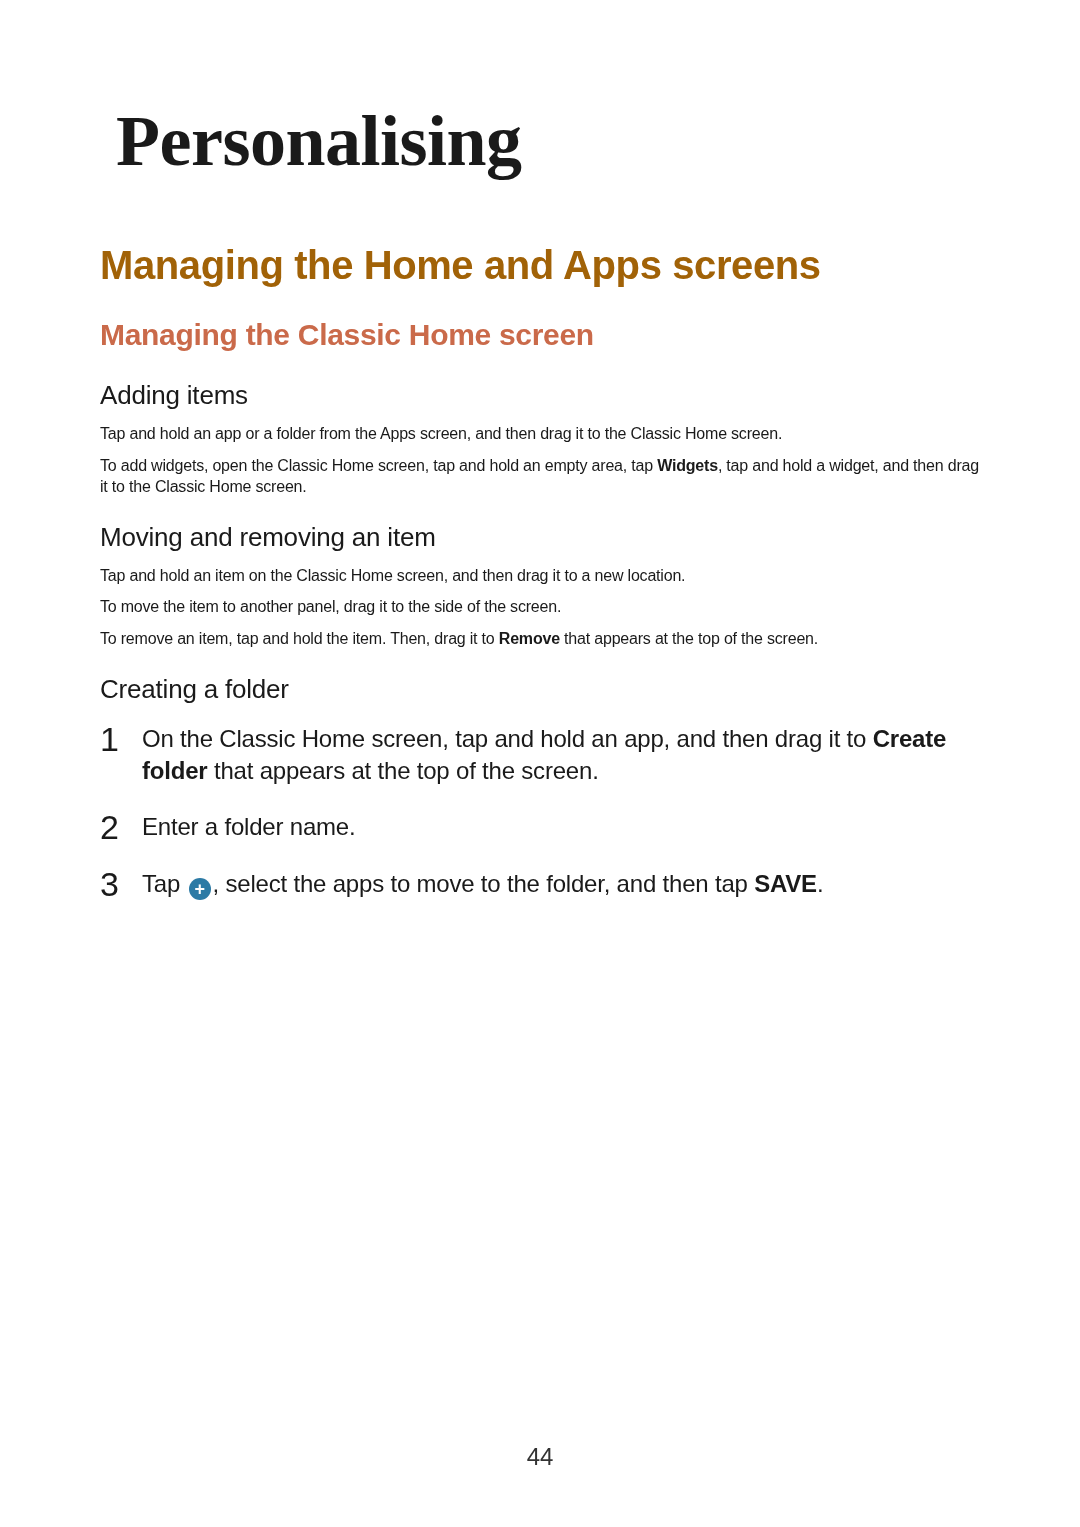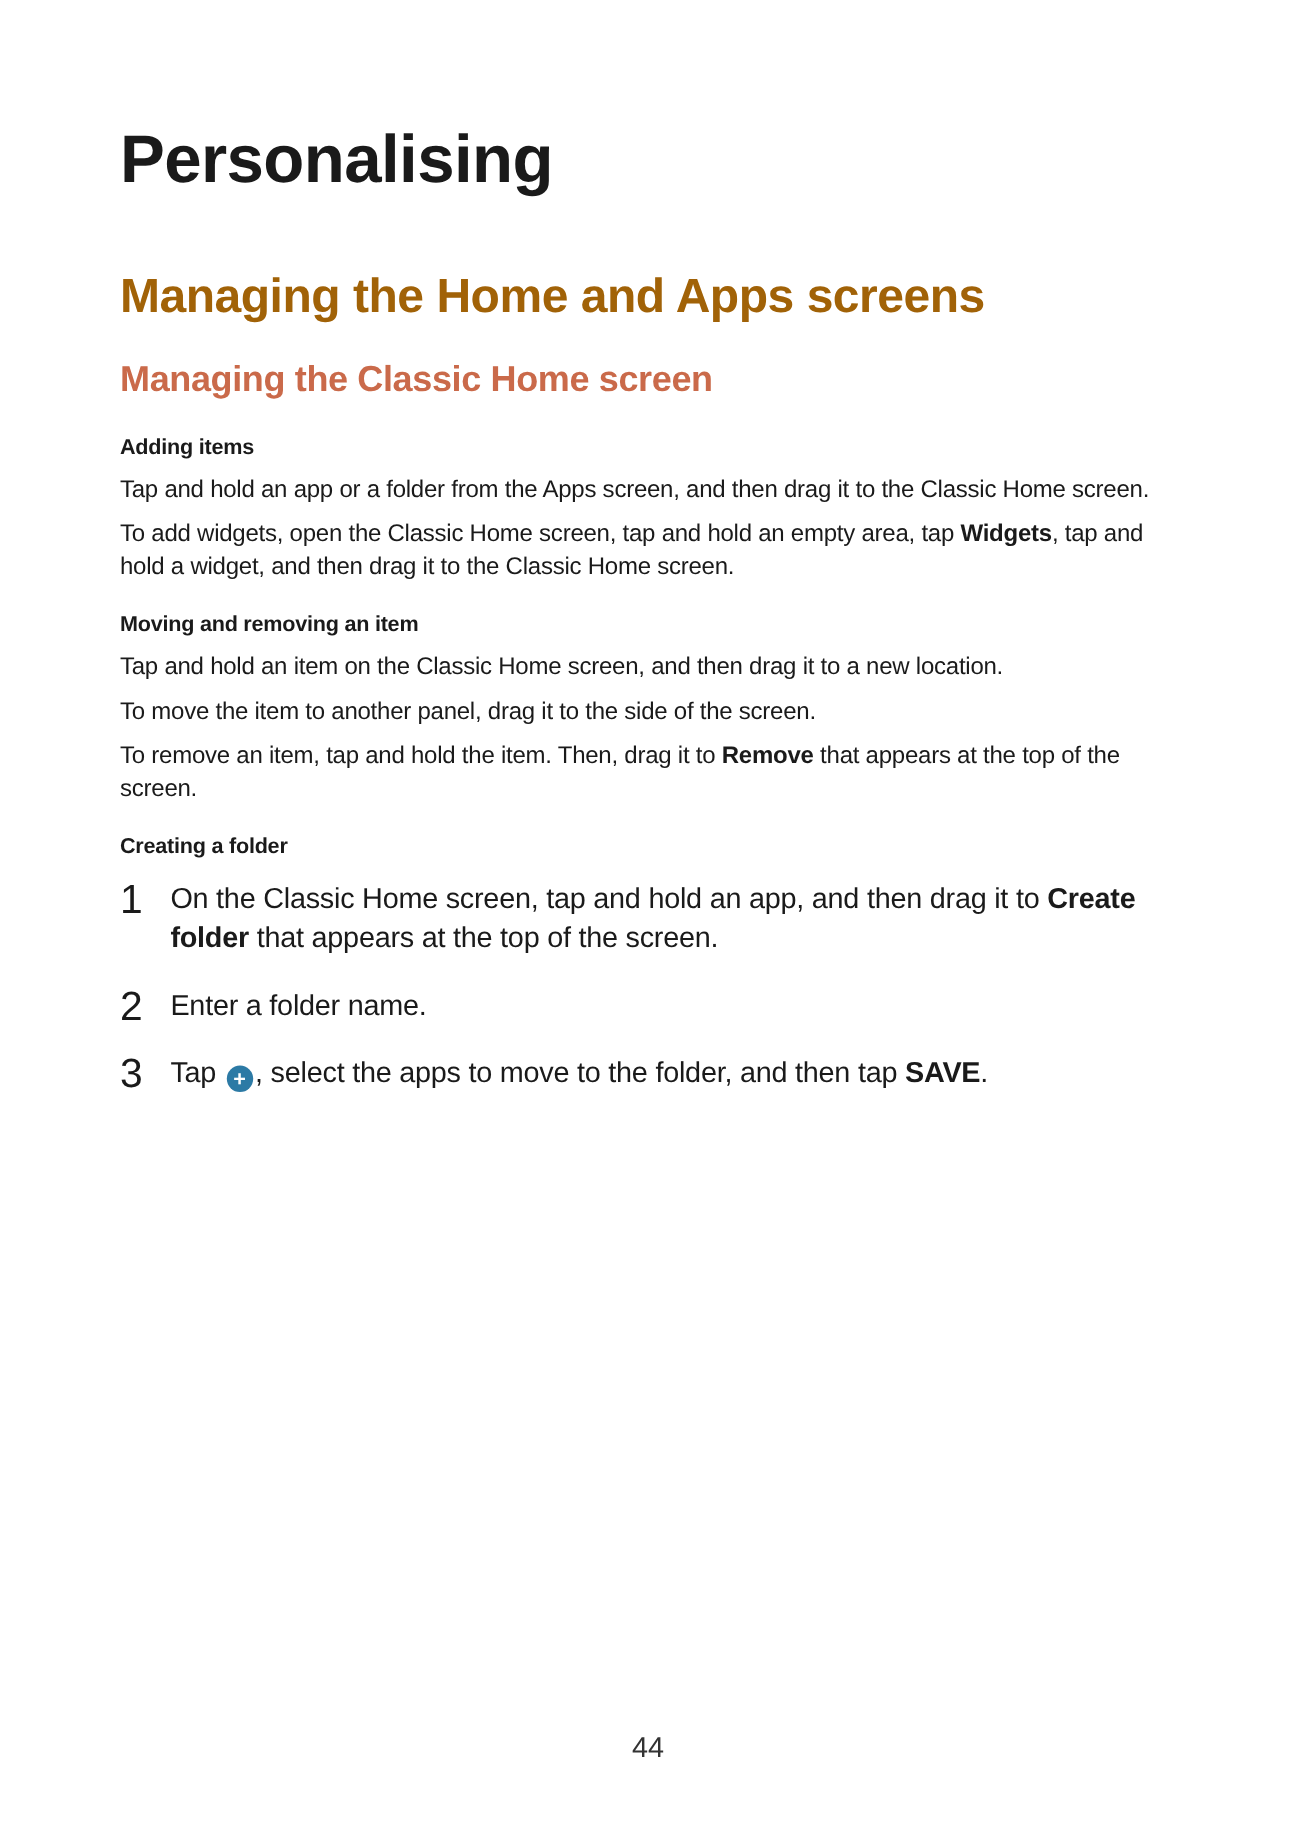"Personalising" .h1 { font-family: none -> Liberation Serif, serif; font-size: 56px -> 72px; margin: 0 0 60px 0 -> 0 0 60px 16px }
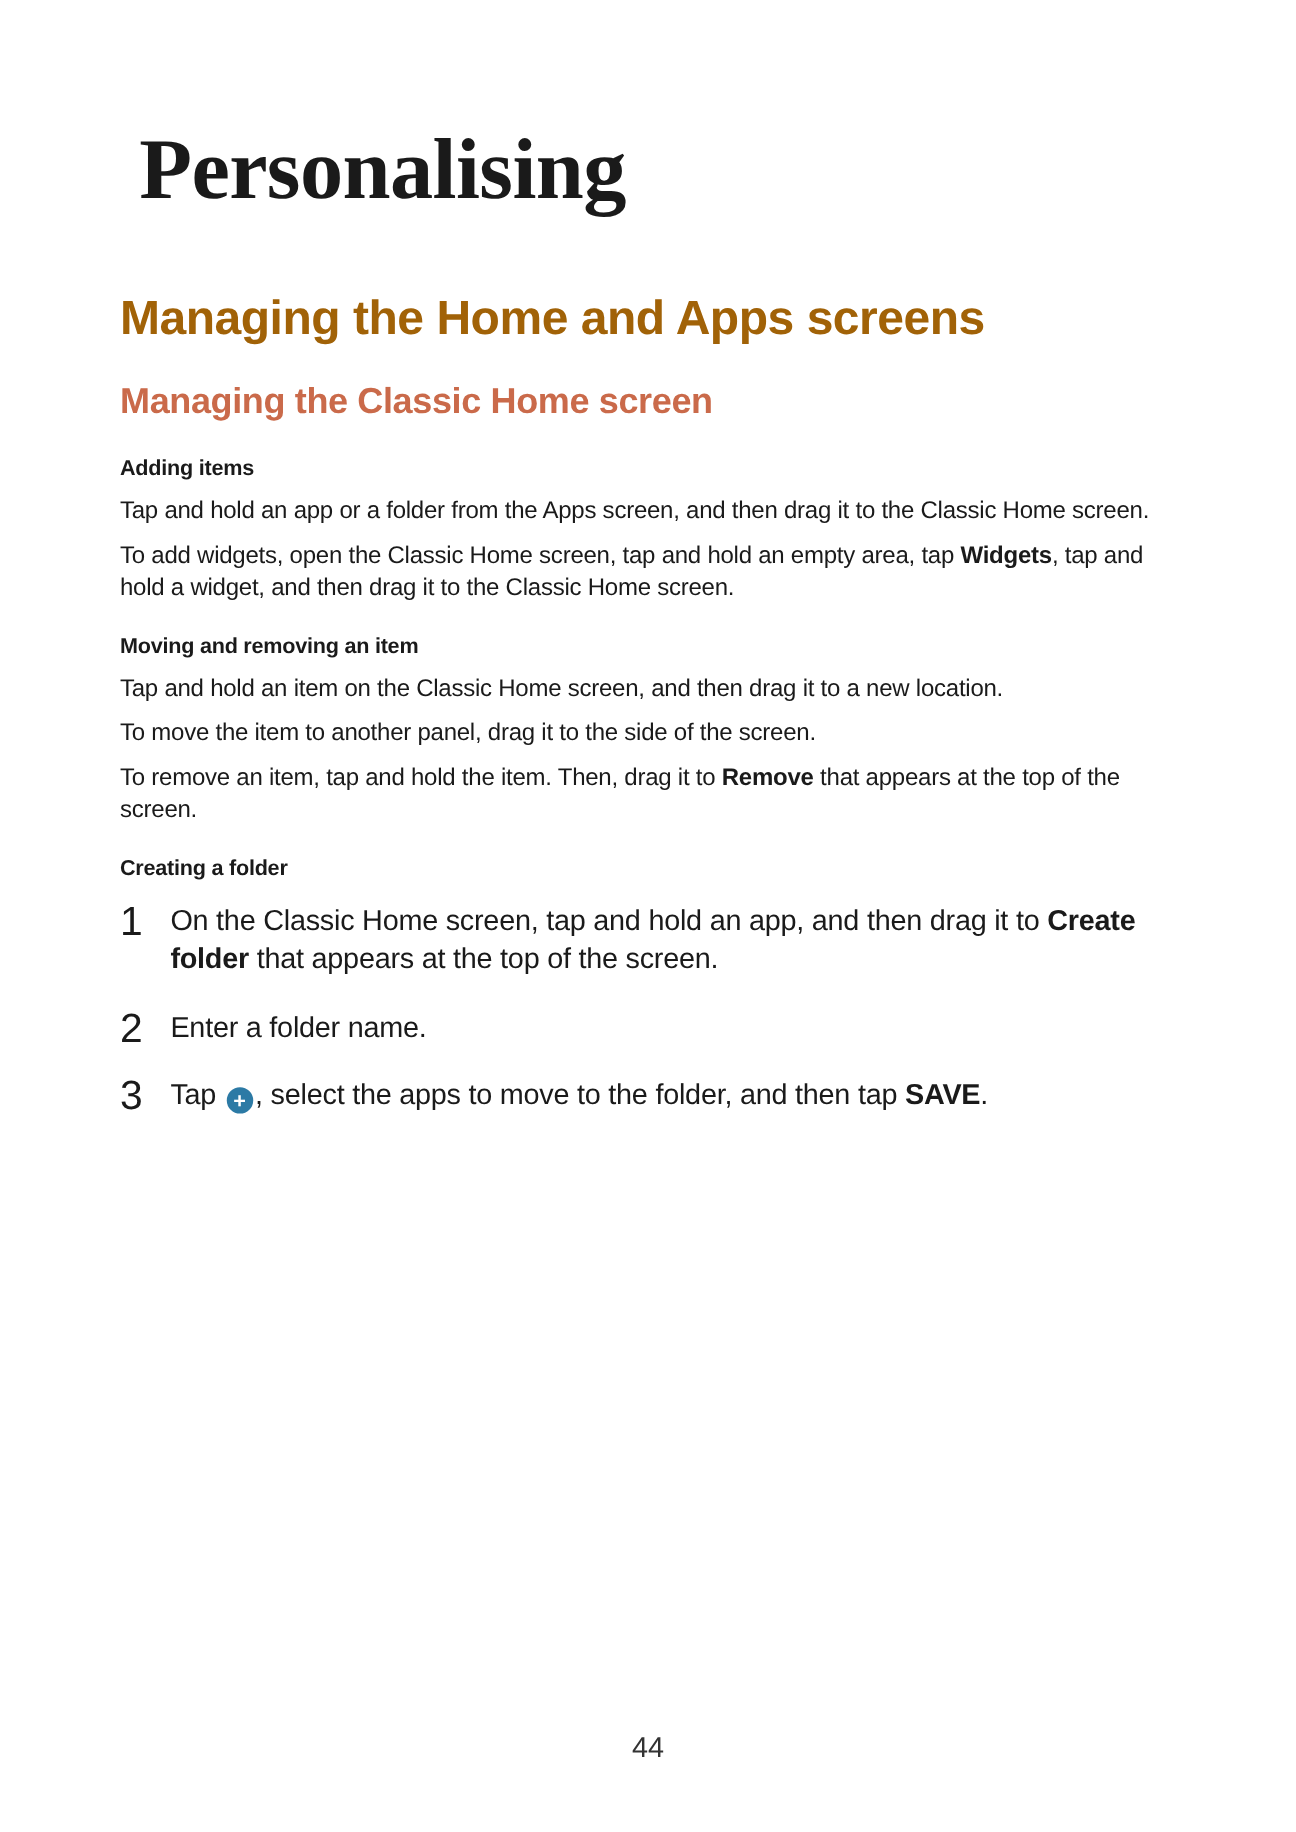"Adding items" .h4 { font-size: 18px -> 26px; font-weight: 700 -> 400 }
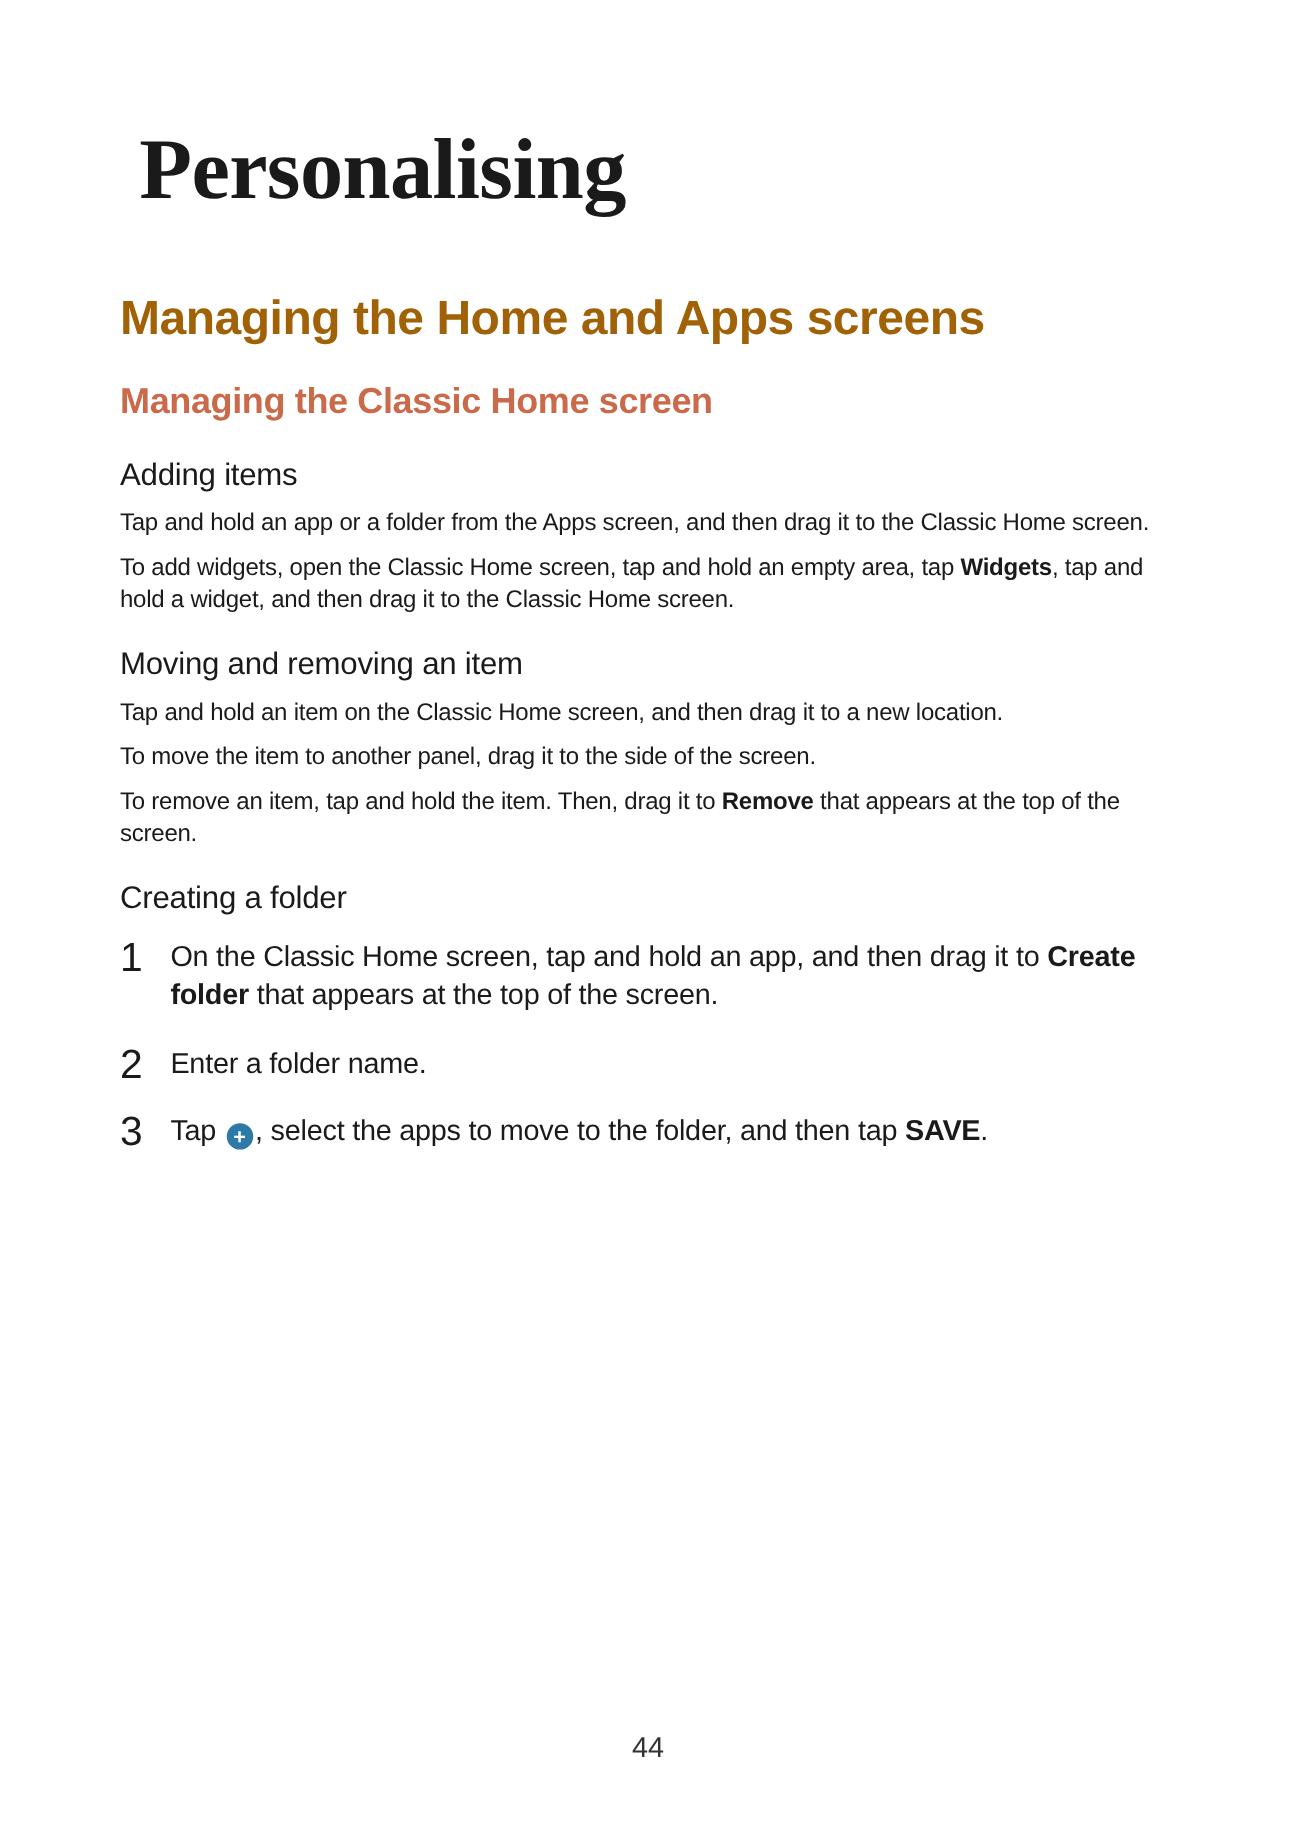"Tap and hold an app" .para { font-size: 20px -> 16px }
